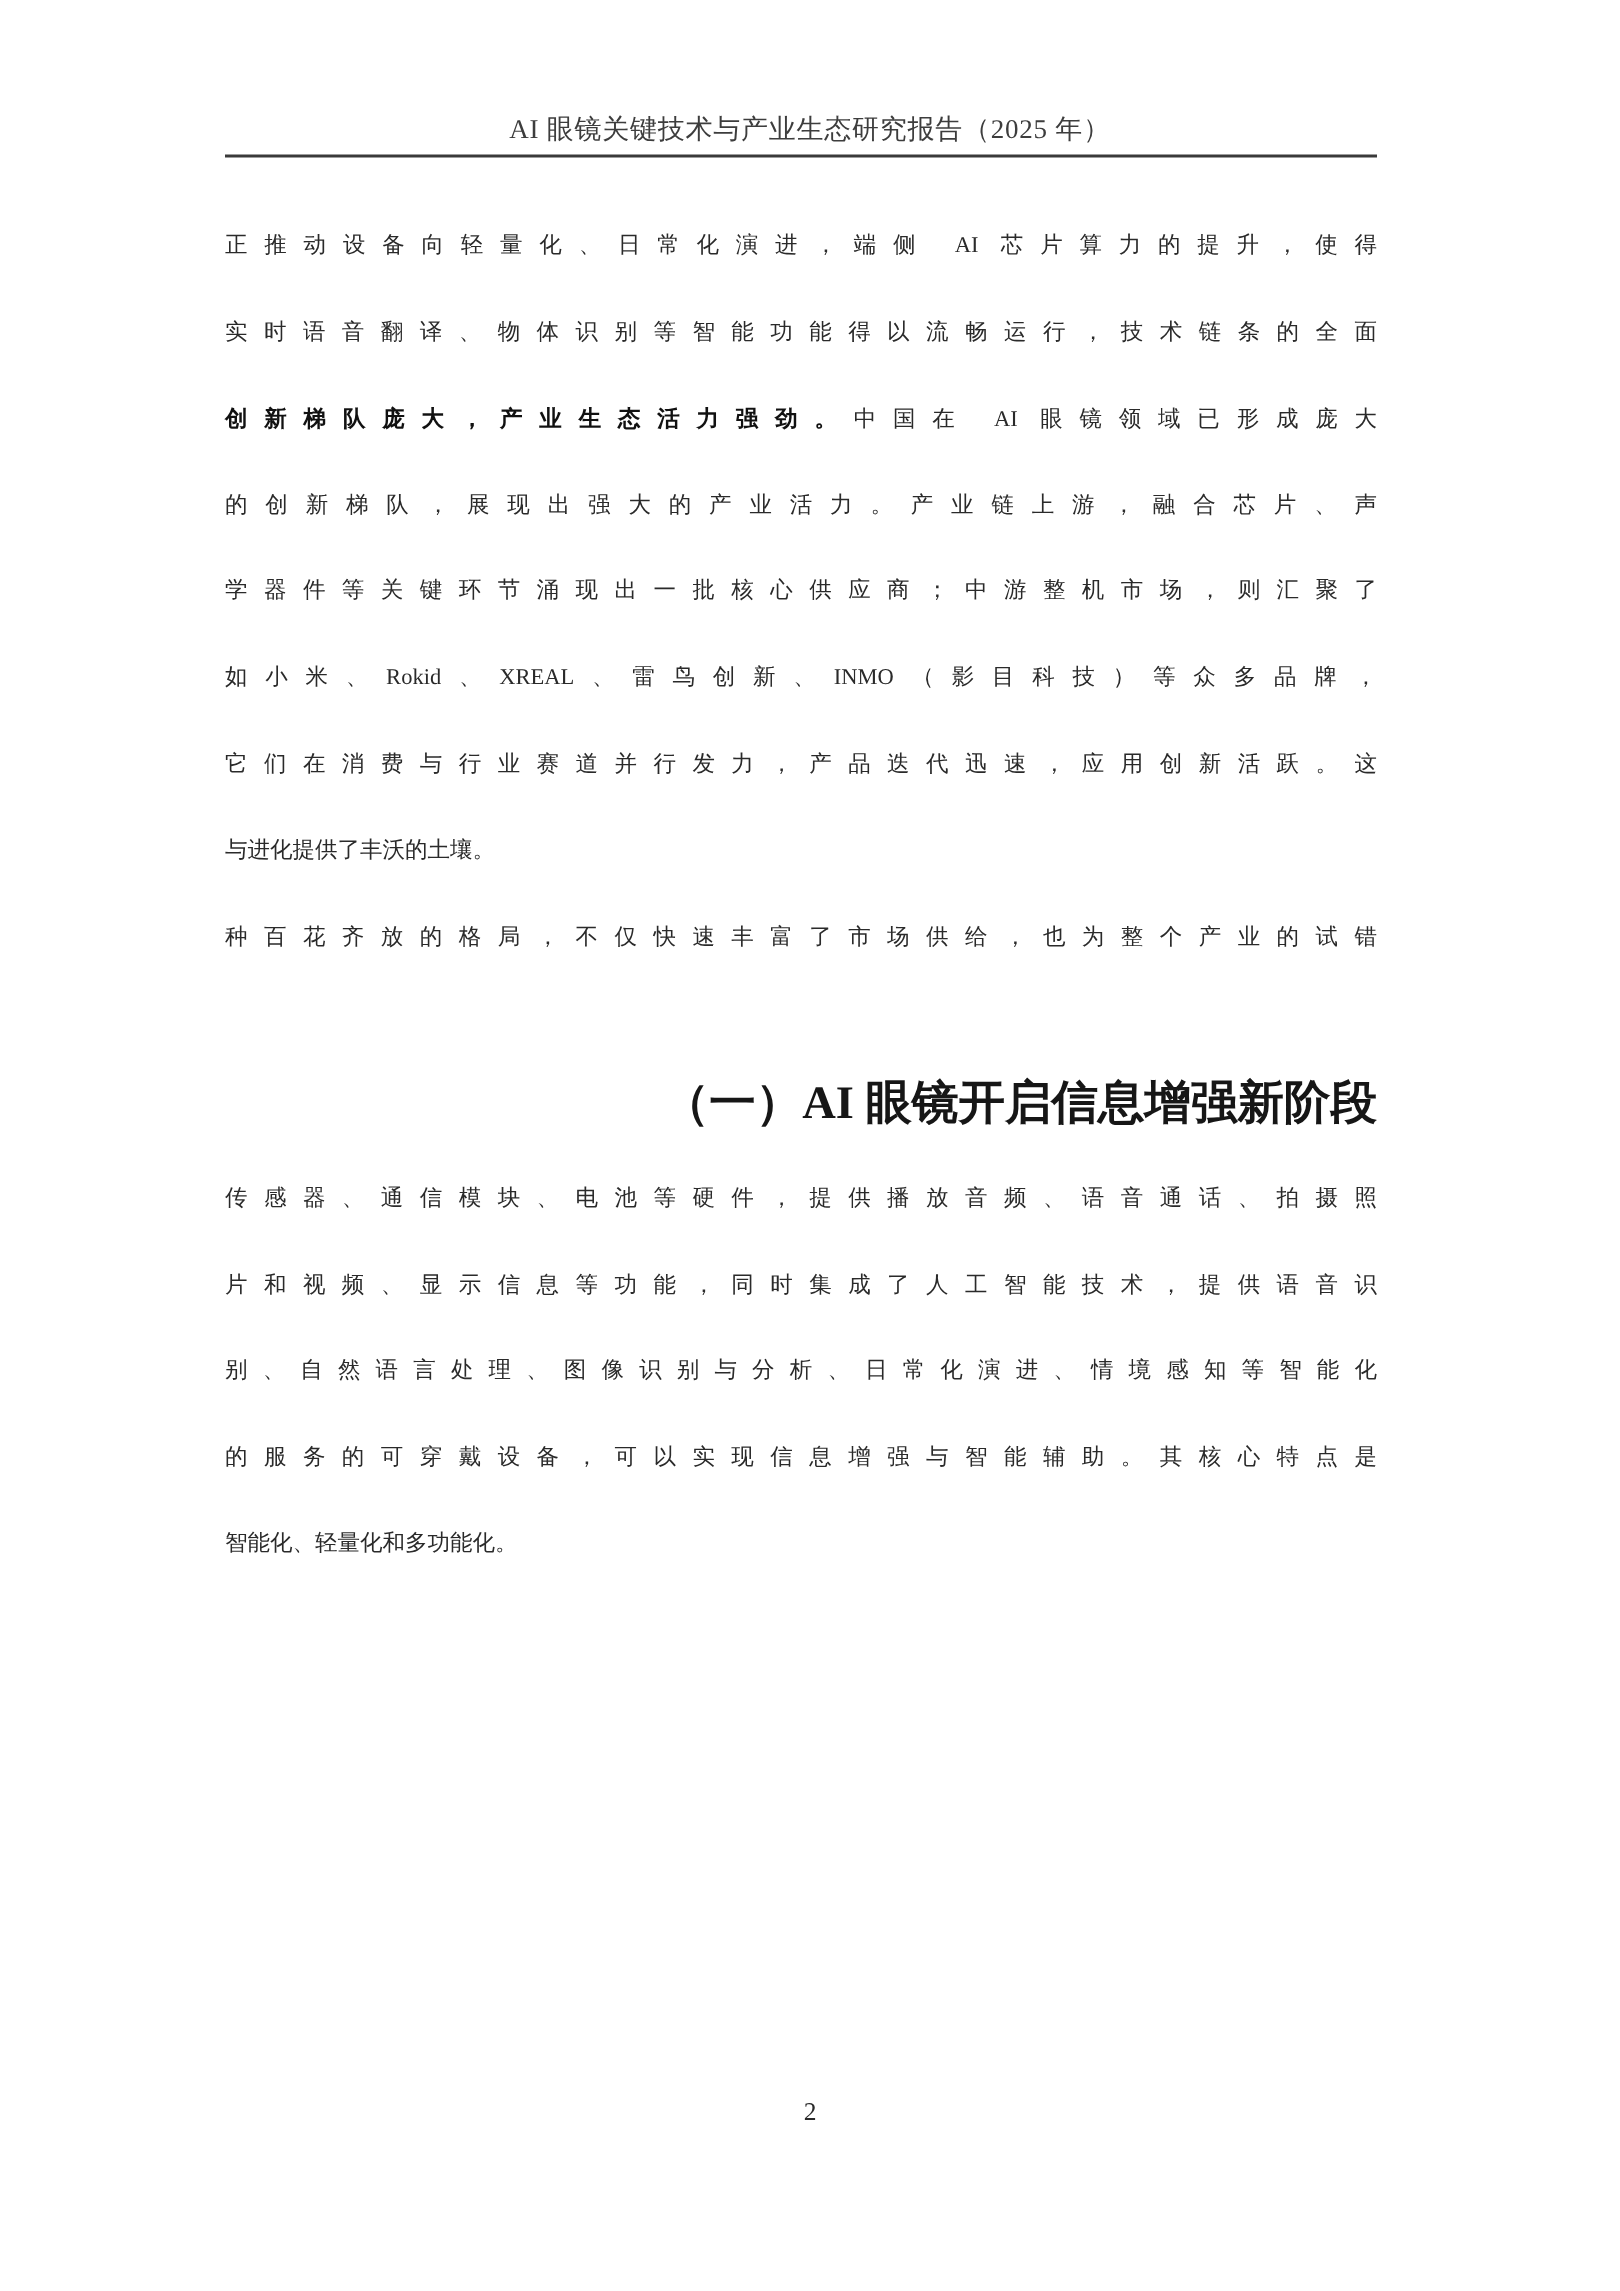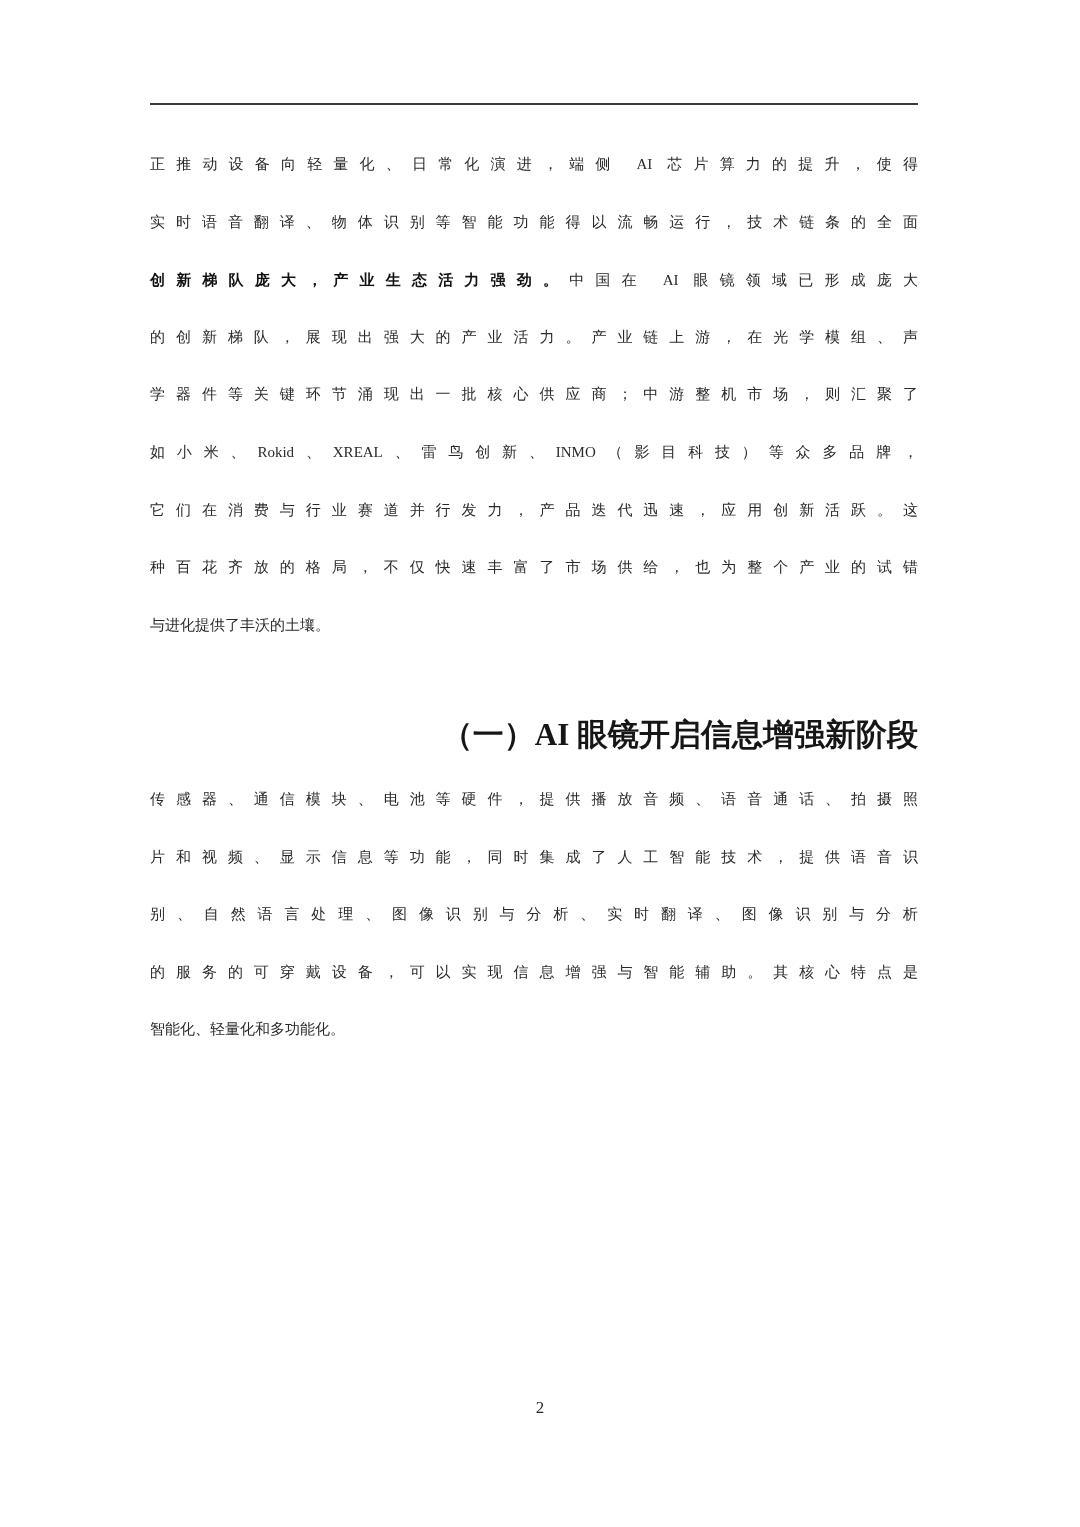"AI 眼镜关键技术与产业生态研究报告（2025 年）" div.header-title { html: none -> <div>AI 眼镜关键技术与产业生态研究报告（2025 年）</div> }
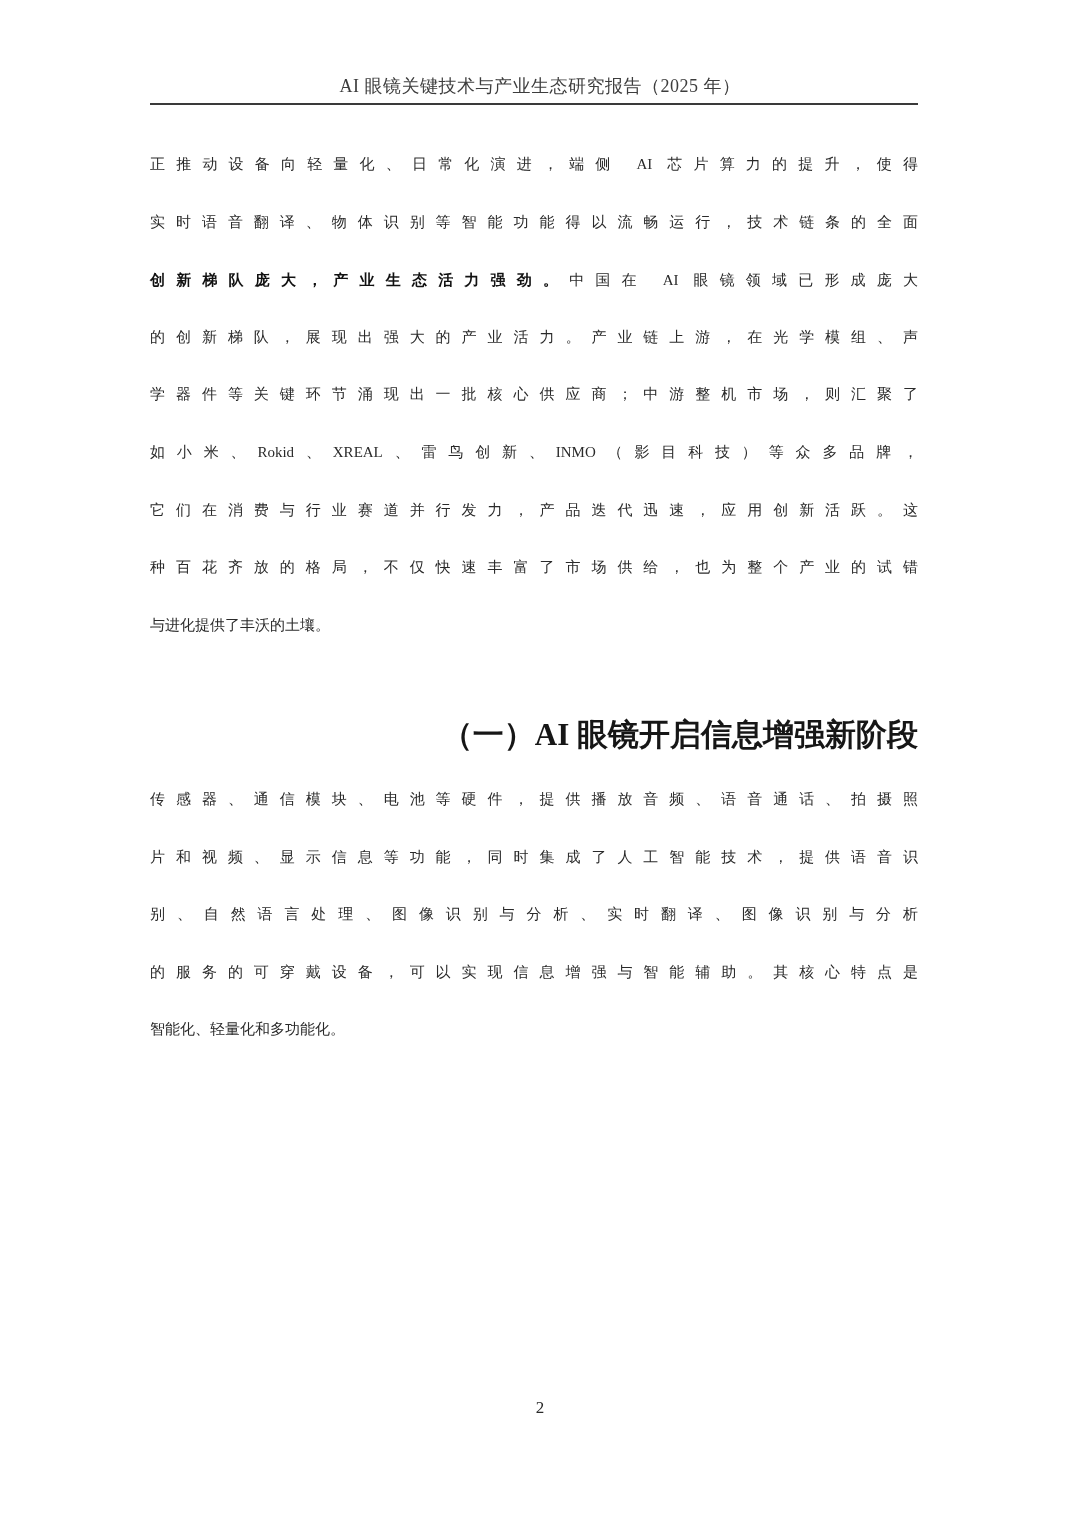"的创新梯队，展现出强大的产业活力。产业链上游，在光学模组、声" div.ln { text: 在光学模组 -> 融合芯片 }
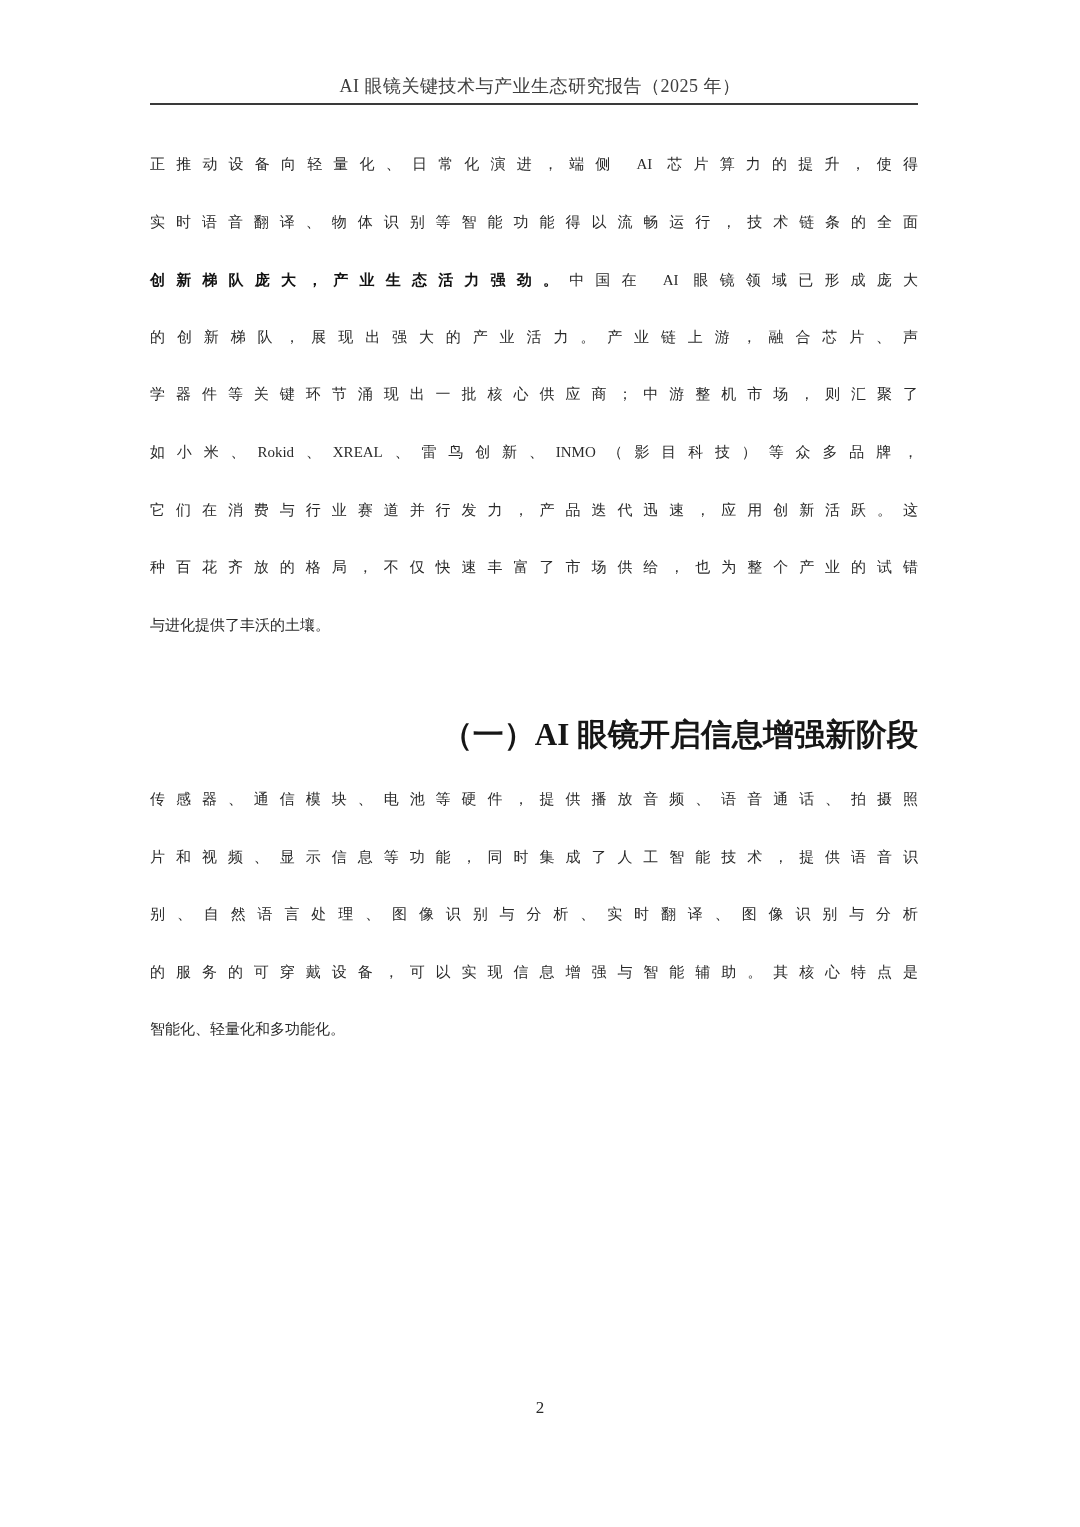"种百花齐放的格局，不仅快速丰富了市场供给，也为整个产业的试错" div.ln { order: before "与进化提供了丰沃的土壤。" -> after "与进化提供了丰沃的土壤。" }
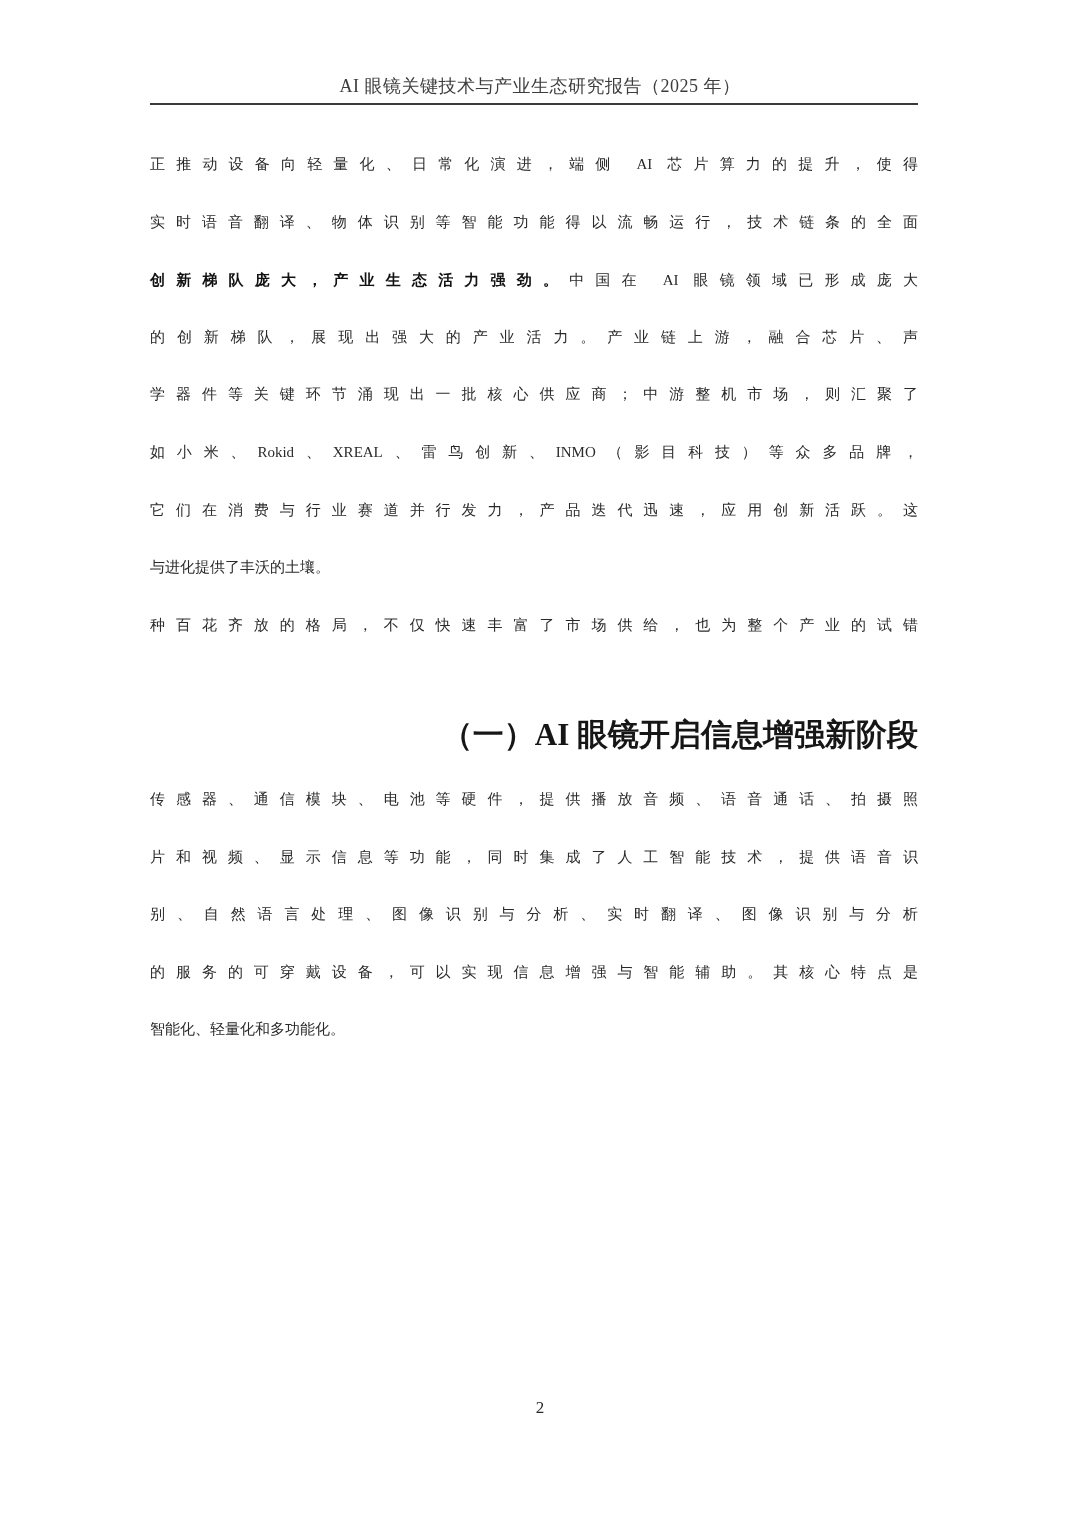"别、自然语言处理、图像识别与分析、实时翻译、图像识别与分析" div.ln { text: 实时翻译、图像识别与分析 -> 日常化演进、情境感知等智能化 }
